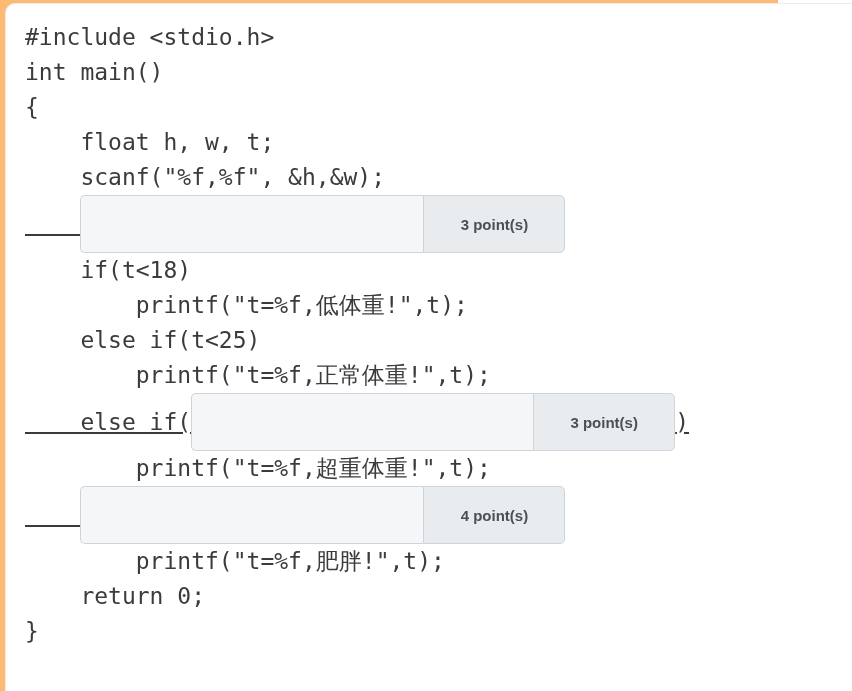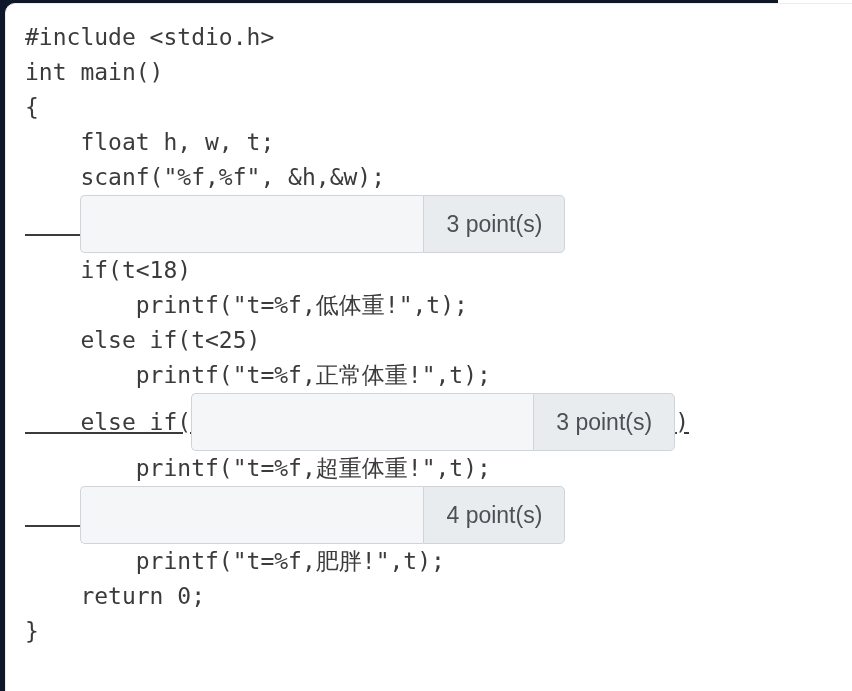"#include <stdio.h>" #page-root { background: #0f172a -> #fdba74 }
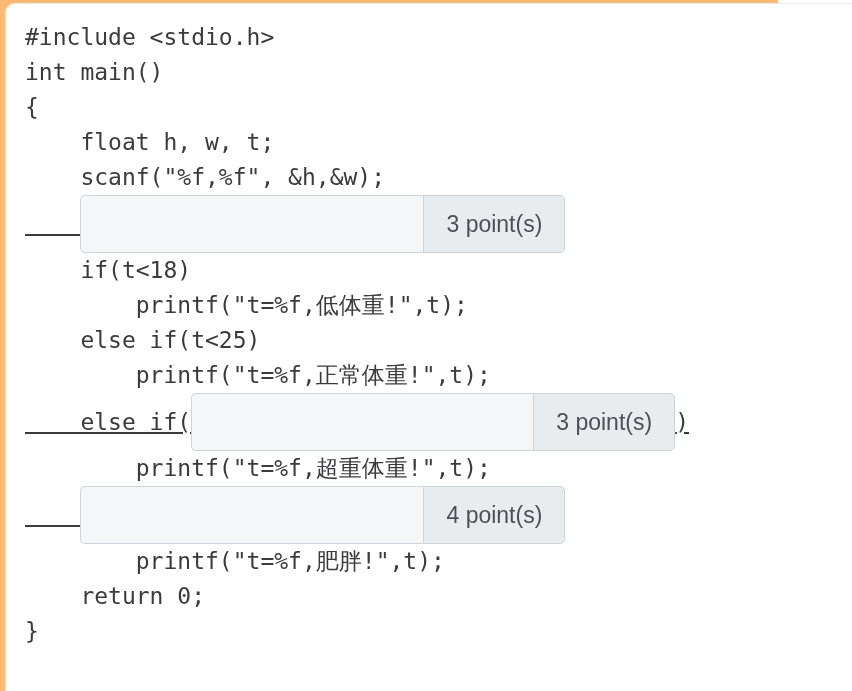"3 point(s)" .blank-points { font-size: 23px -> 15px; font-weight: none -> bold }
